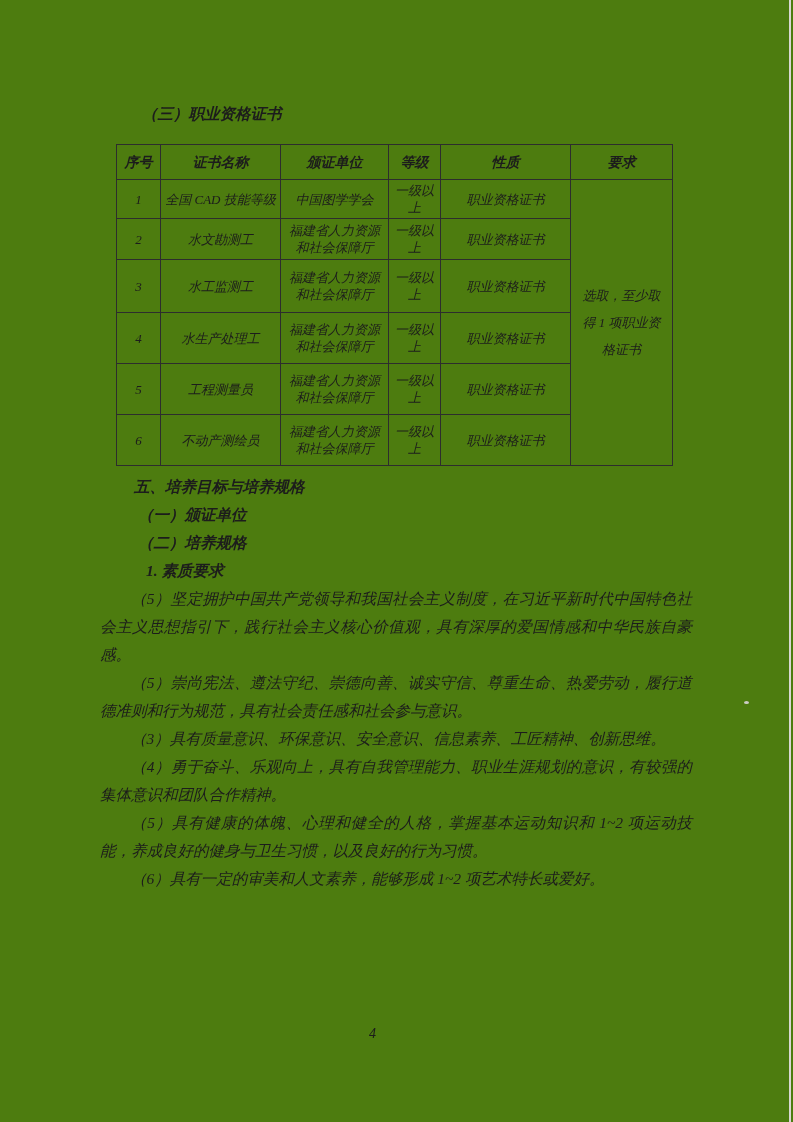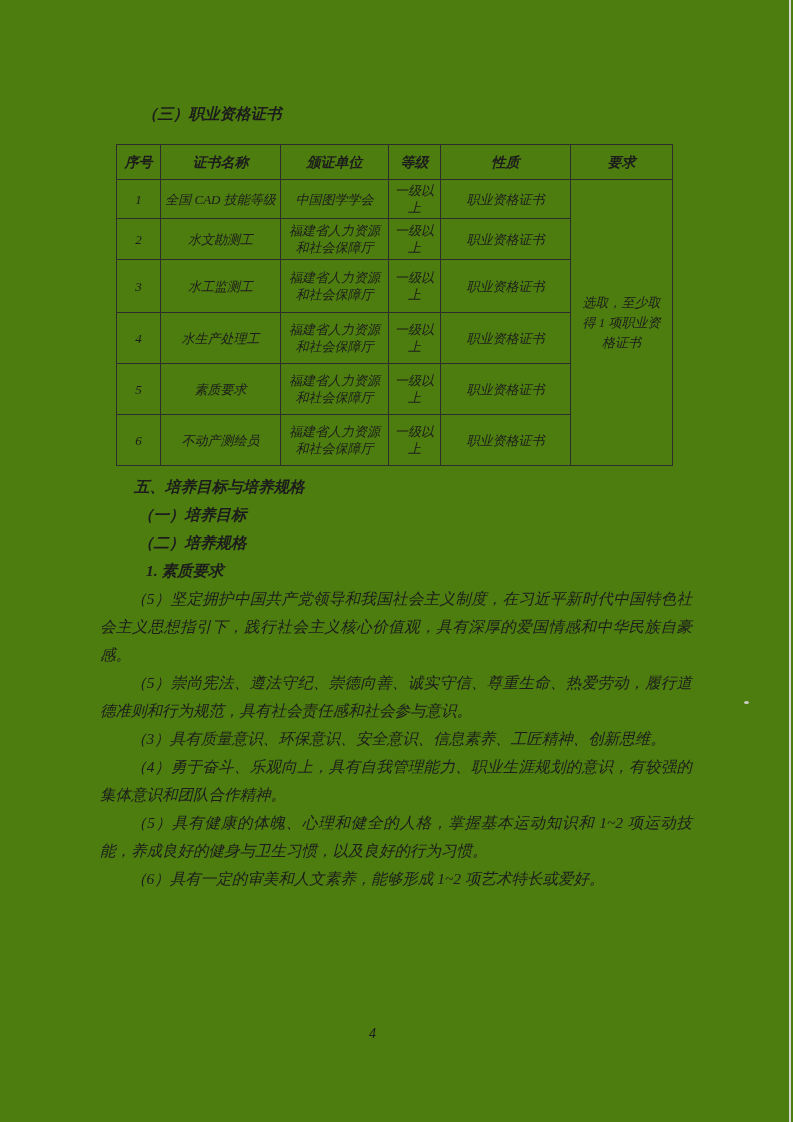"选取，至少取得 1 项职业资格证书" table.qual td.req-cell { line-height: 20px -> 27px }
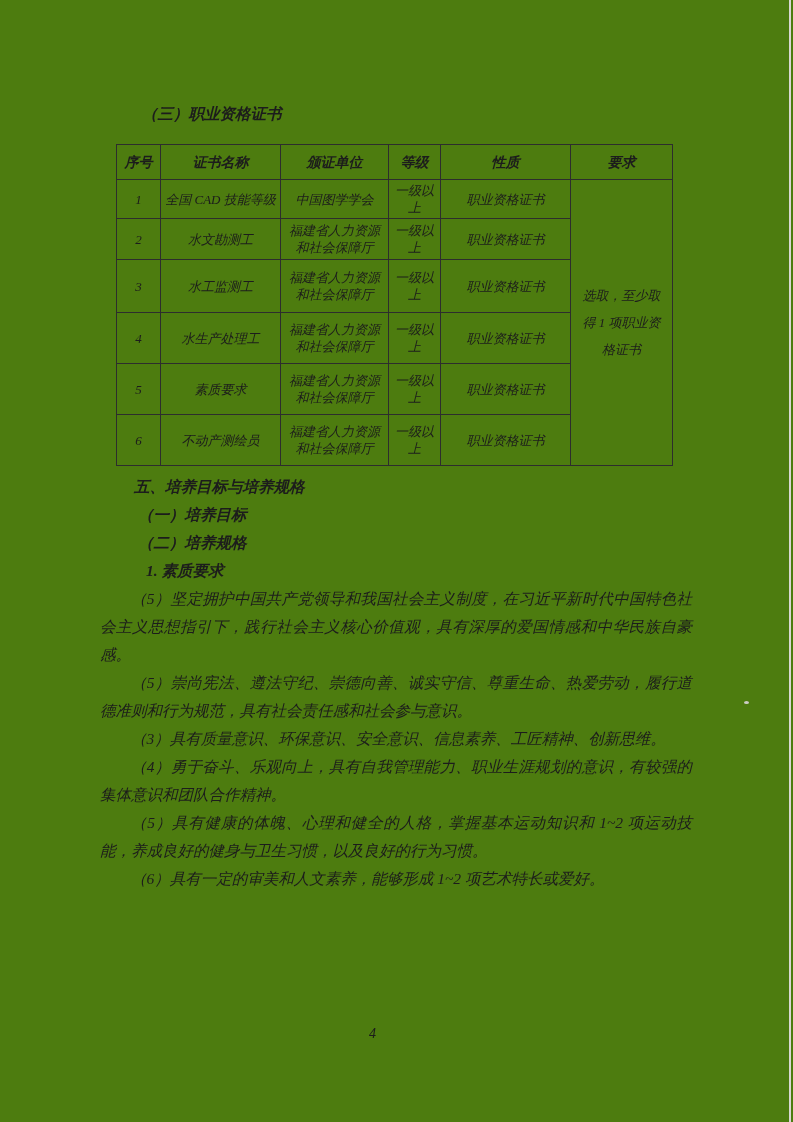"素质要求" td { text: 素质要求 -> 工程测量员 }
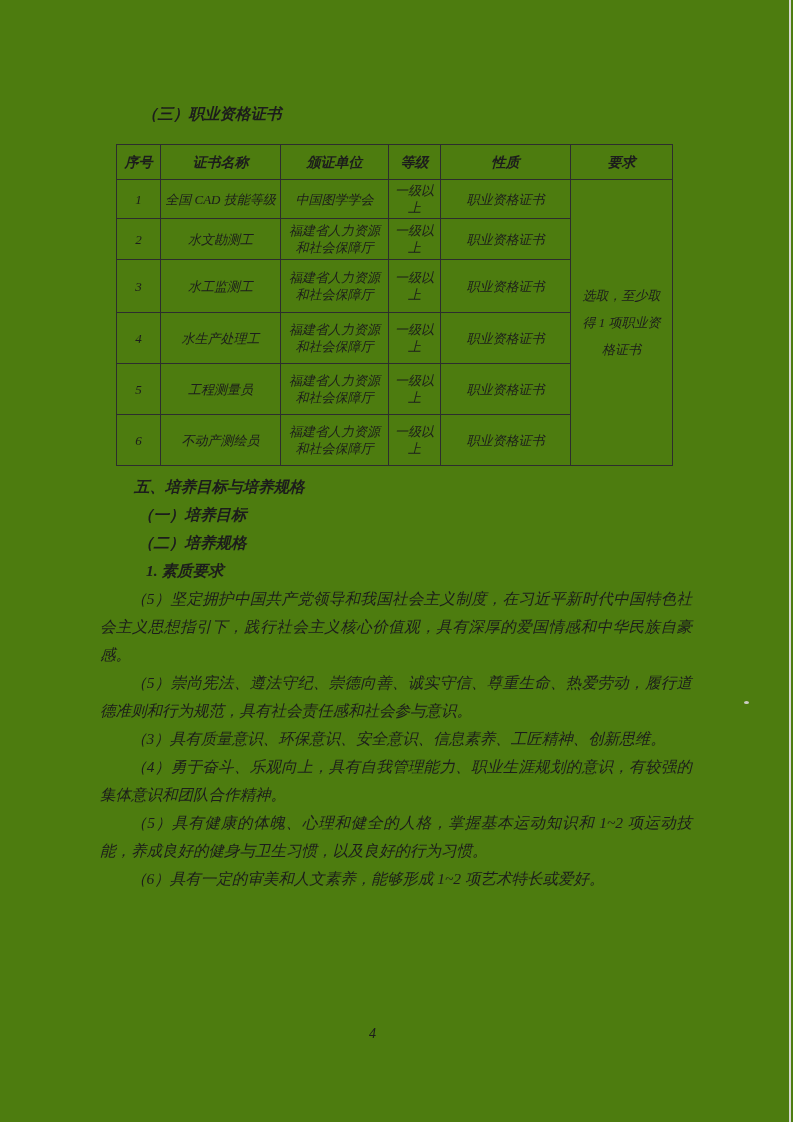"（一）培养目标" div.h-sub { text: 培养目标 -> 颁证单位 }
